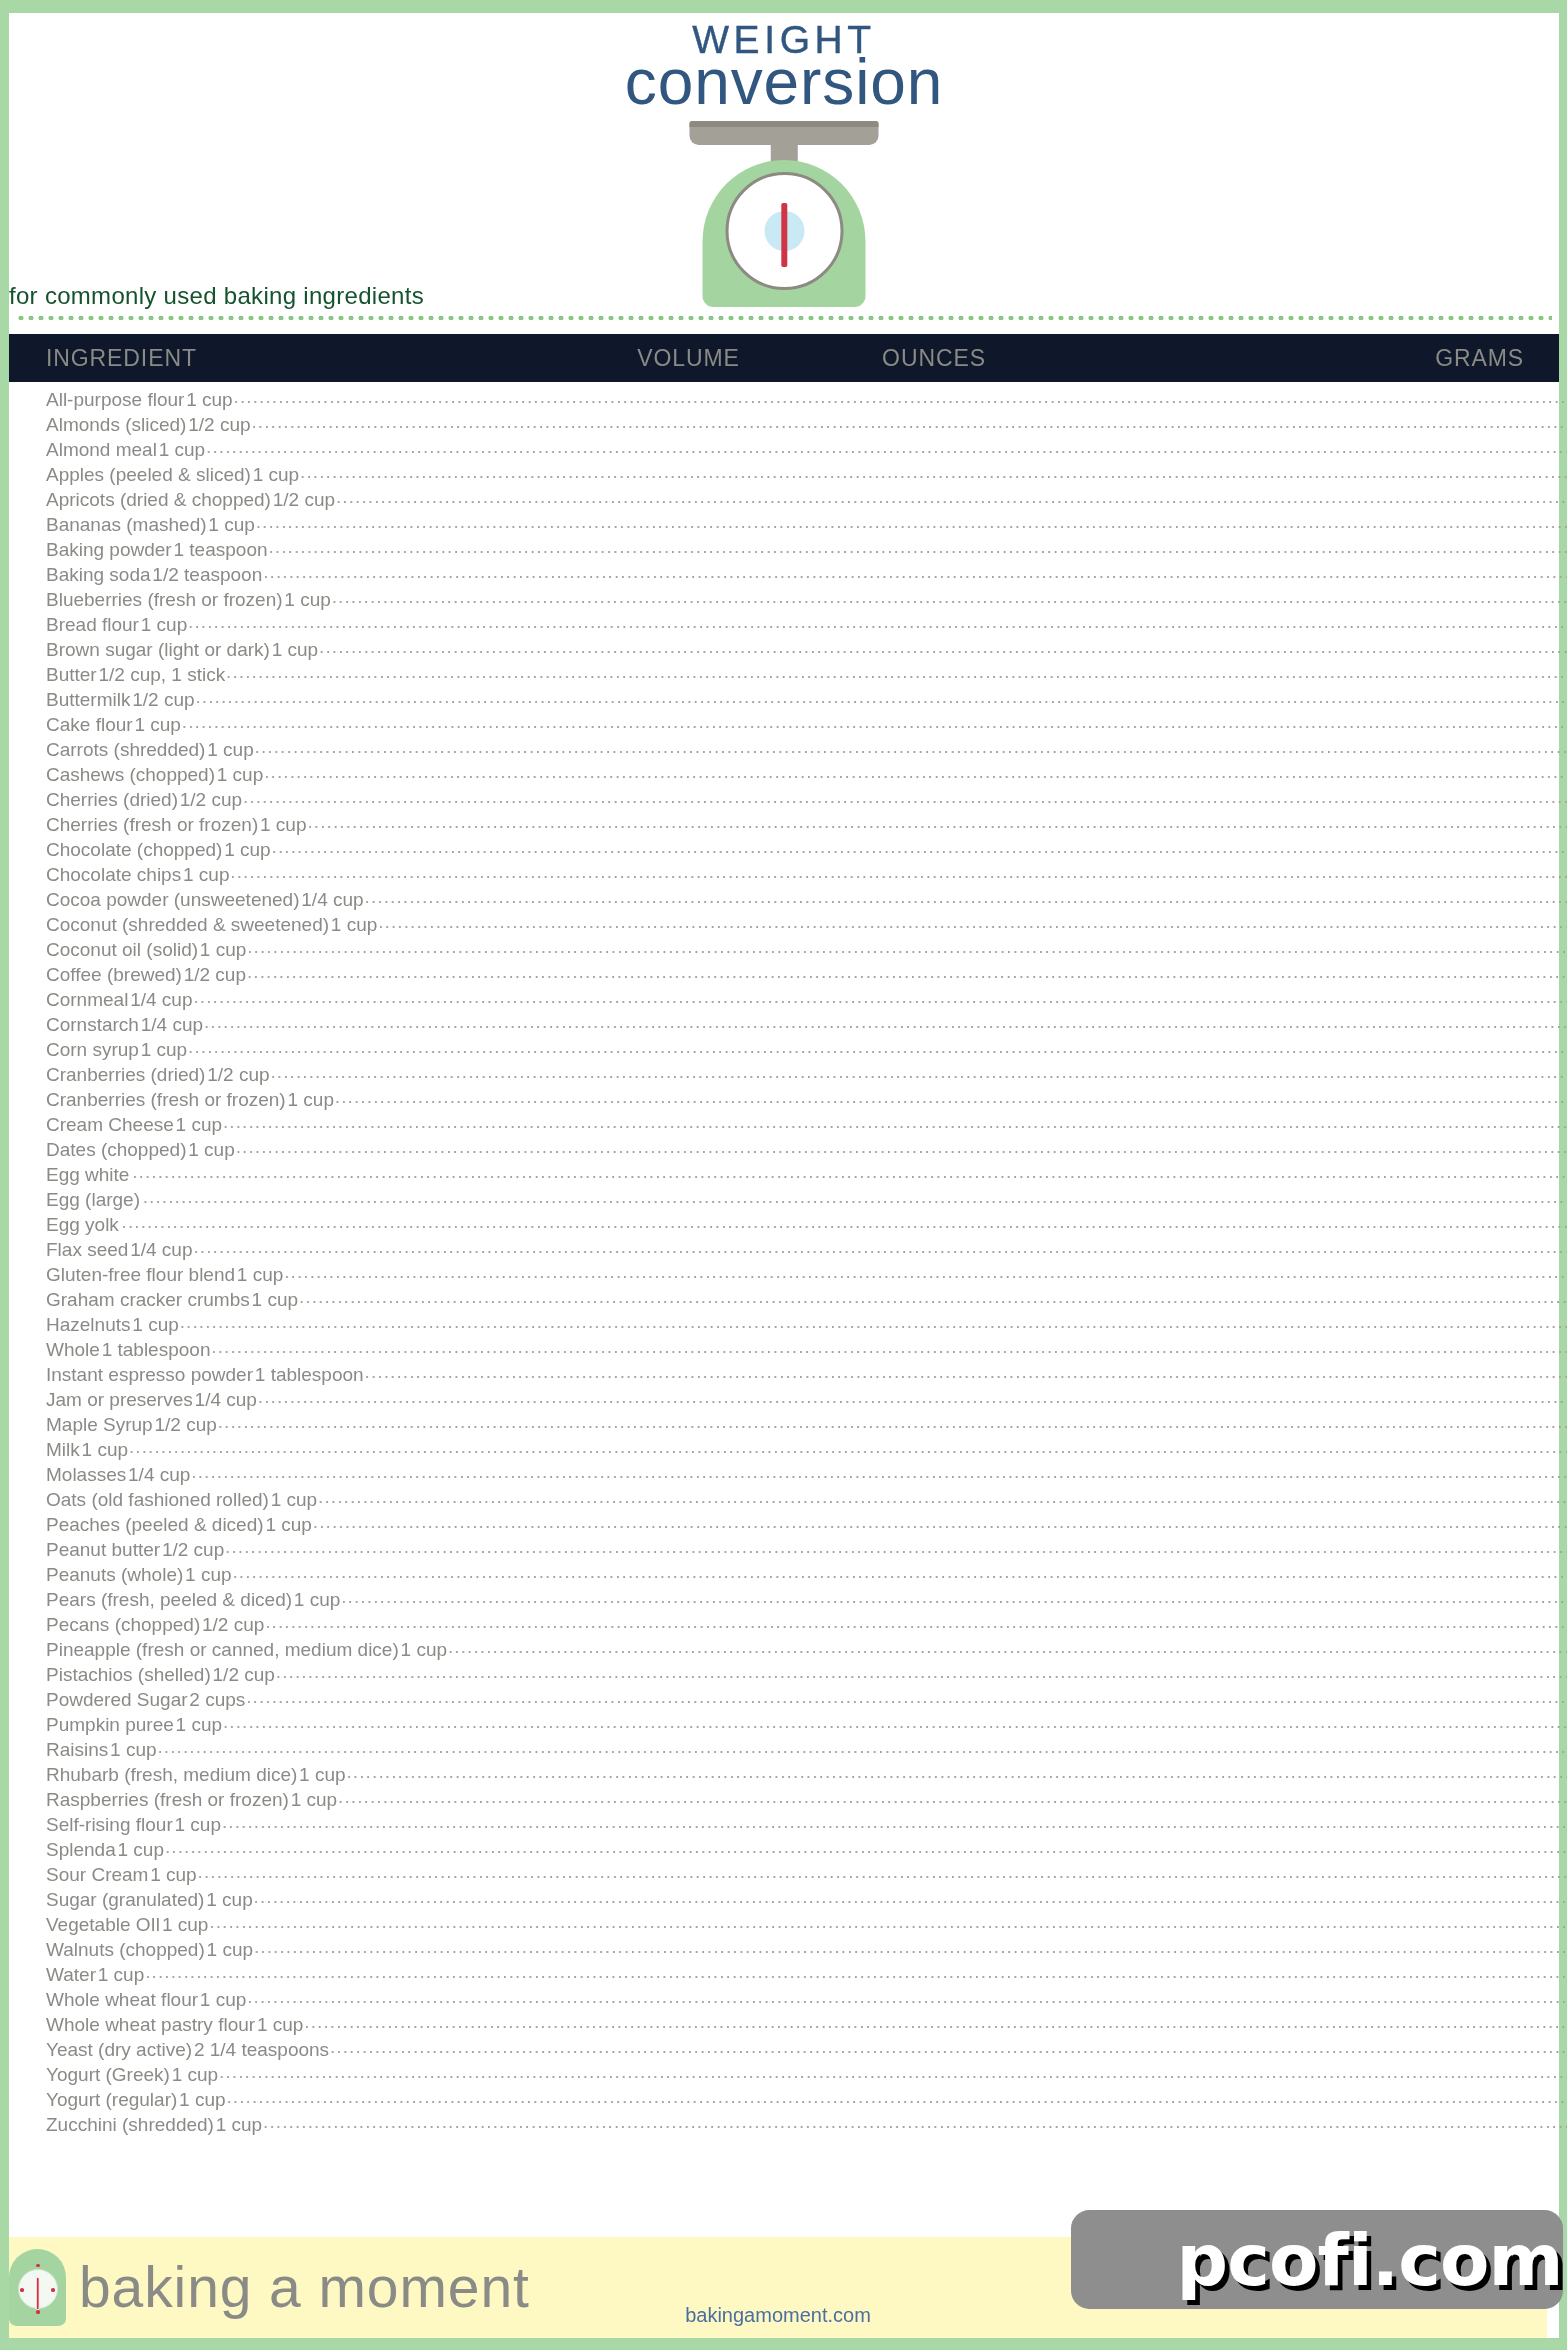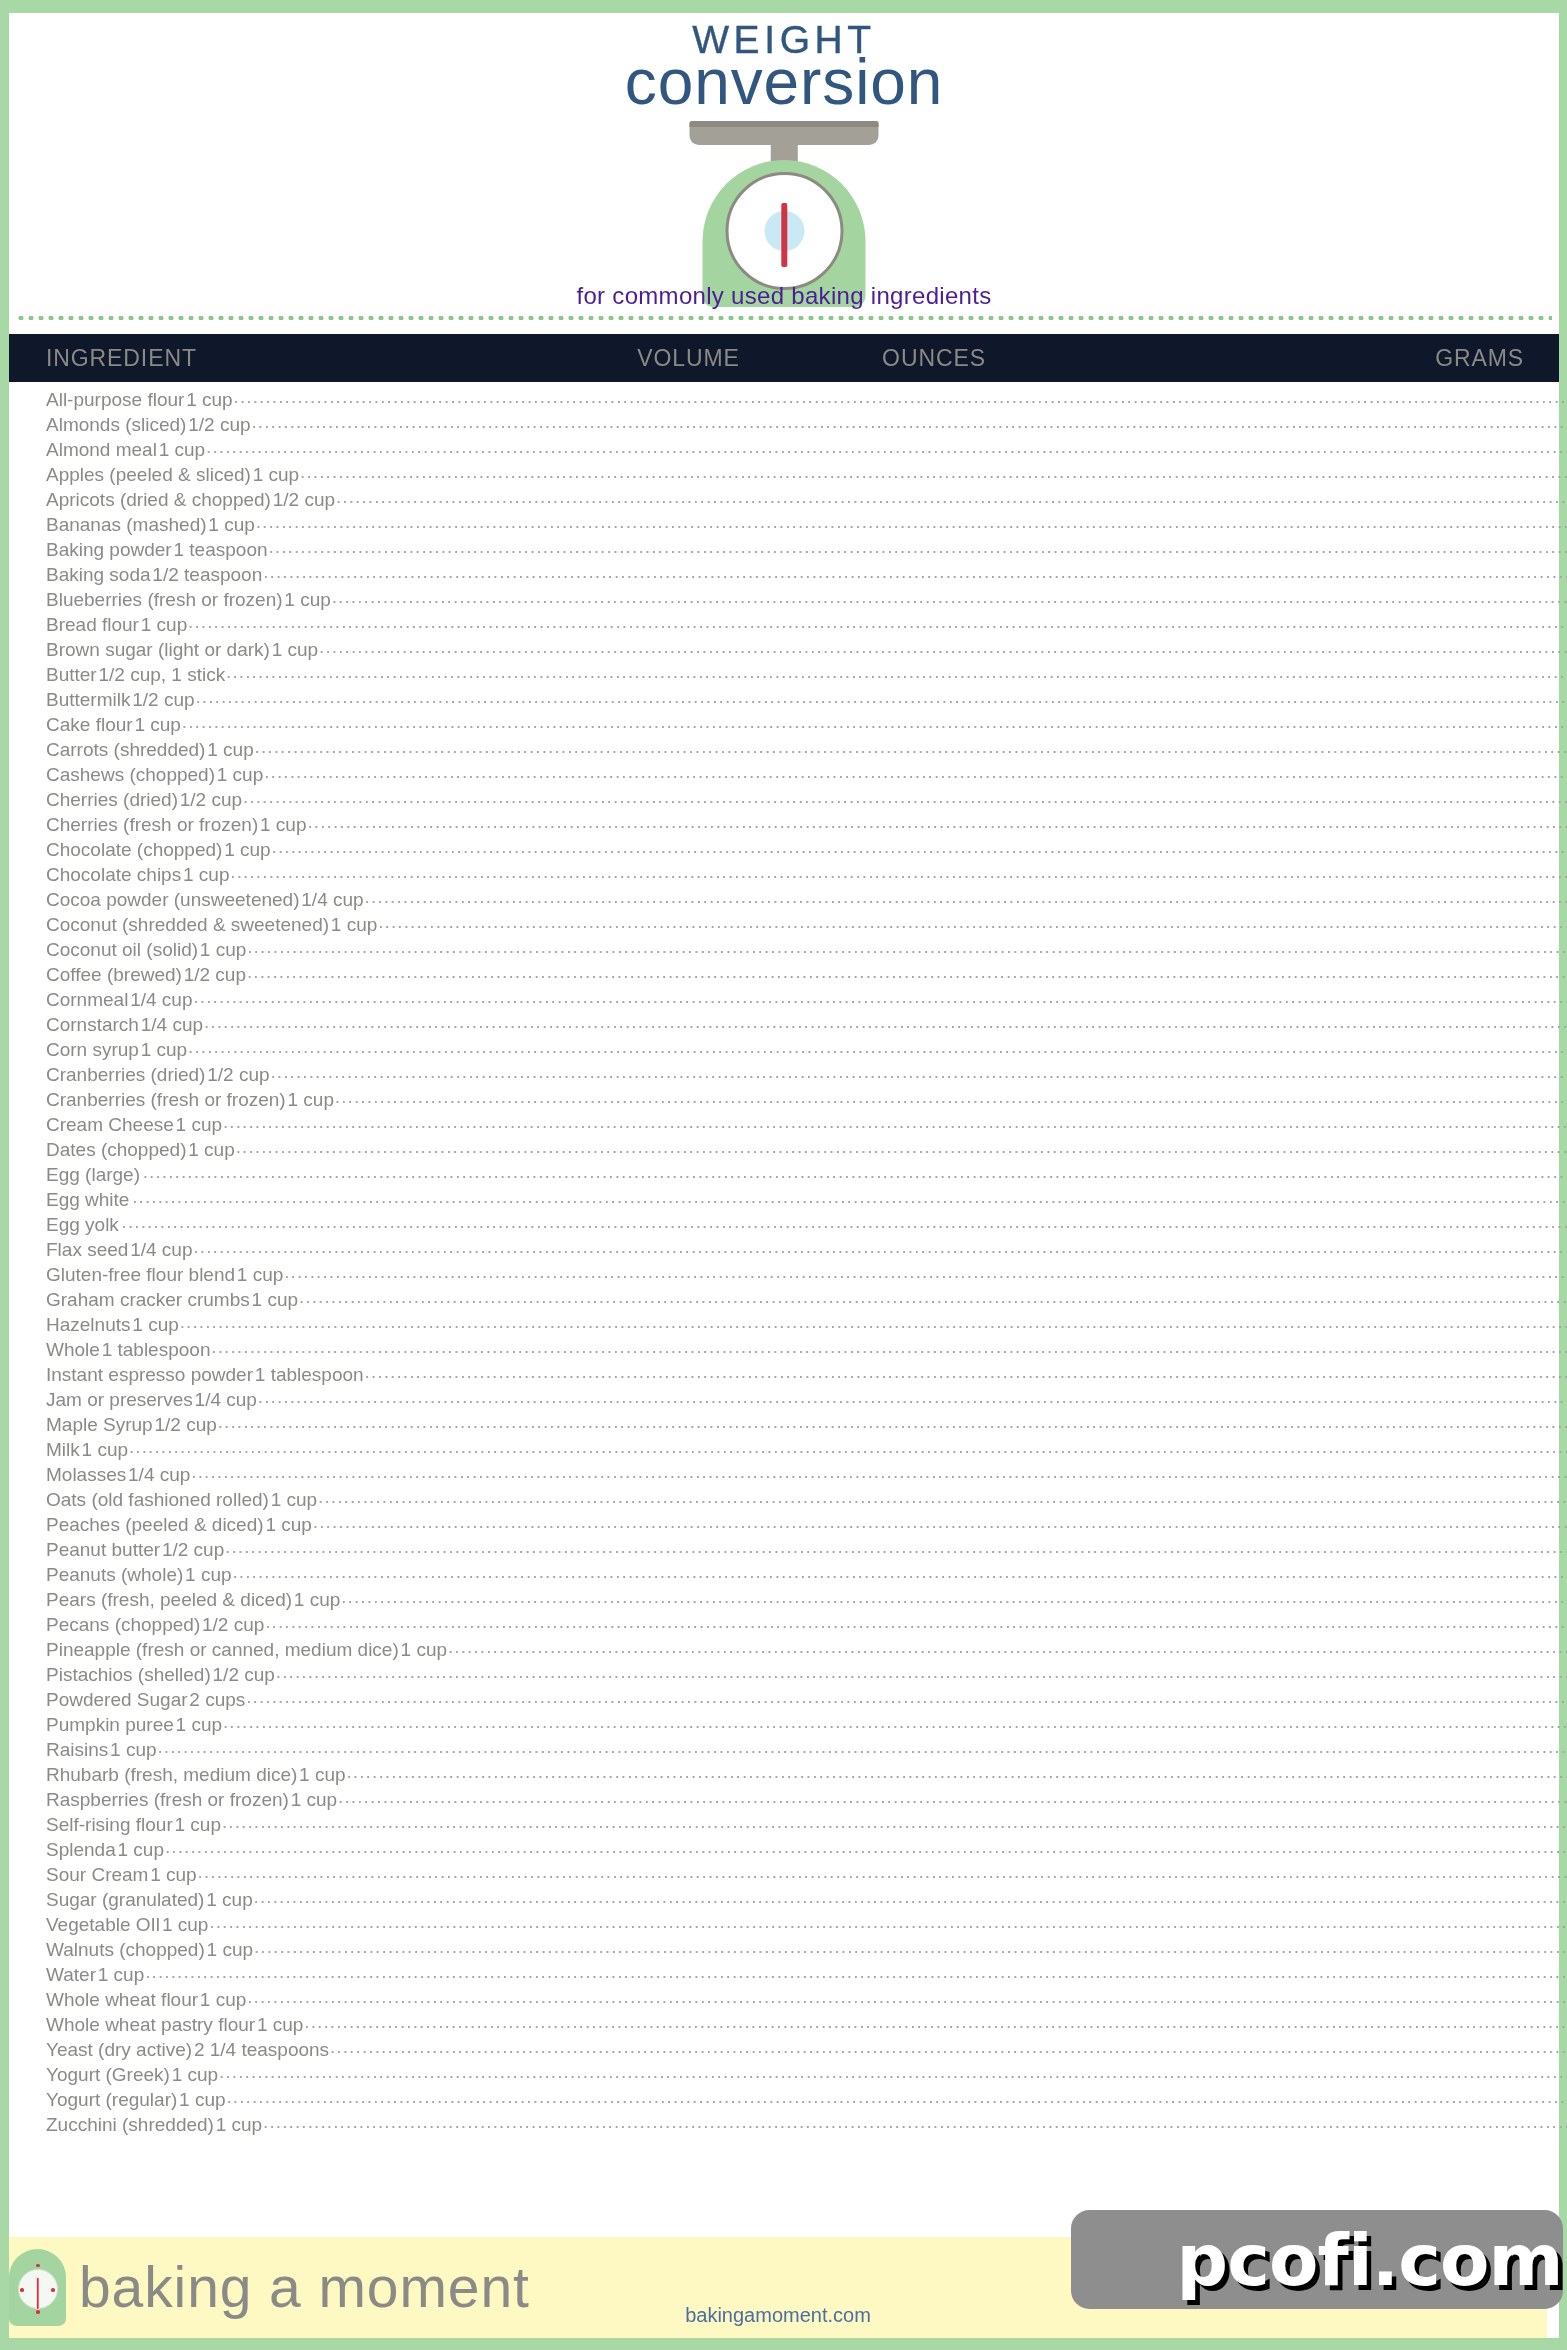"for commonly used baking ingredients" .subtitle { color: #4c1d95 -> #14532d; text-align: center -> left }
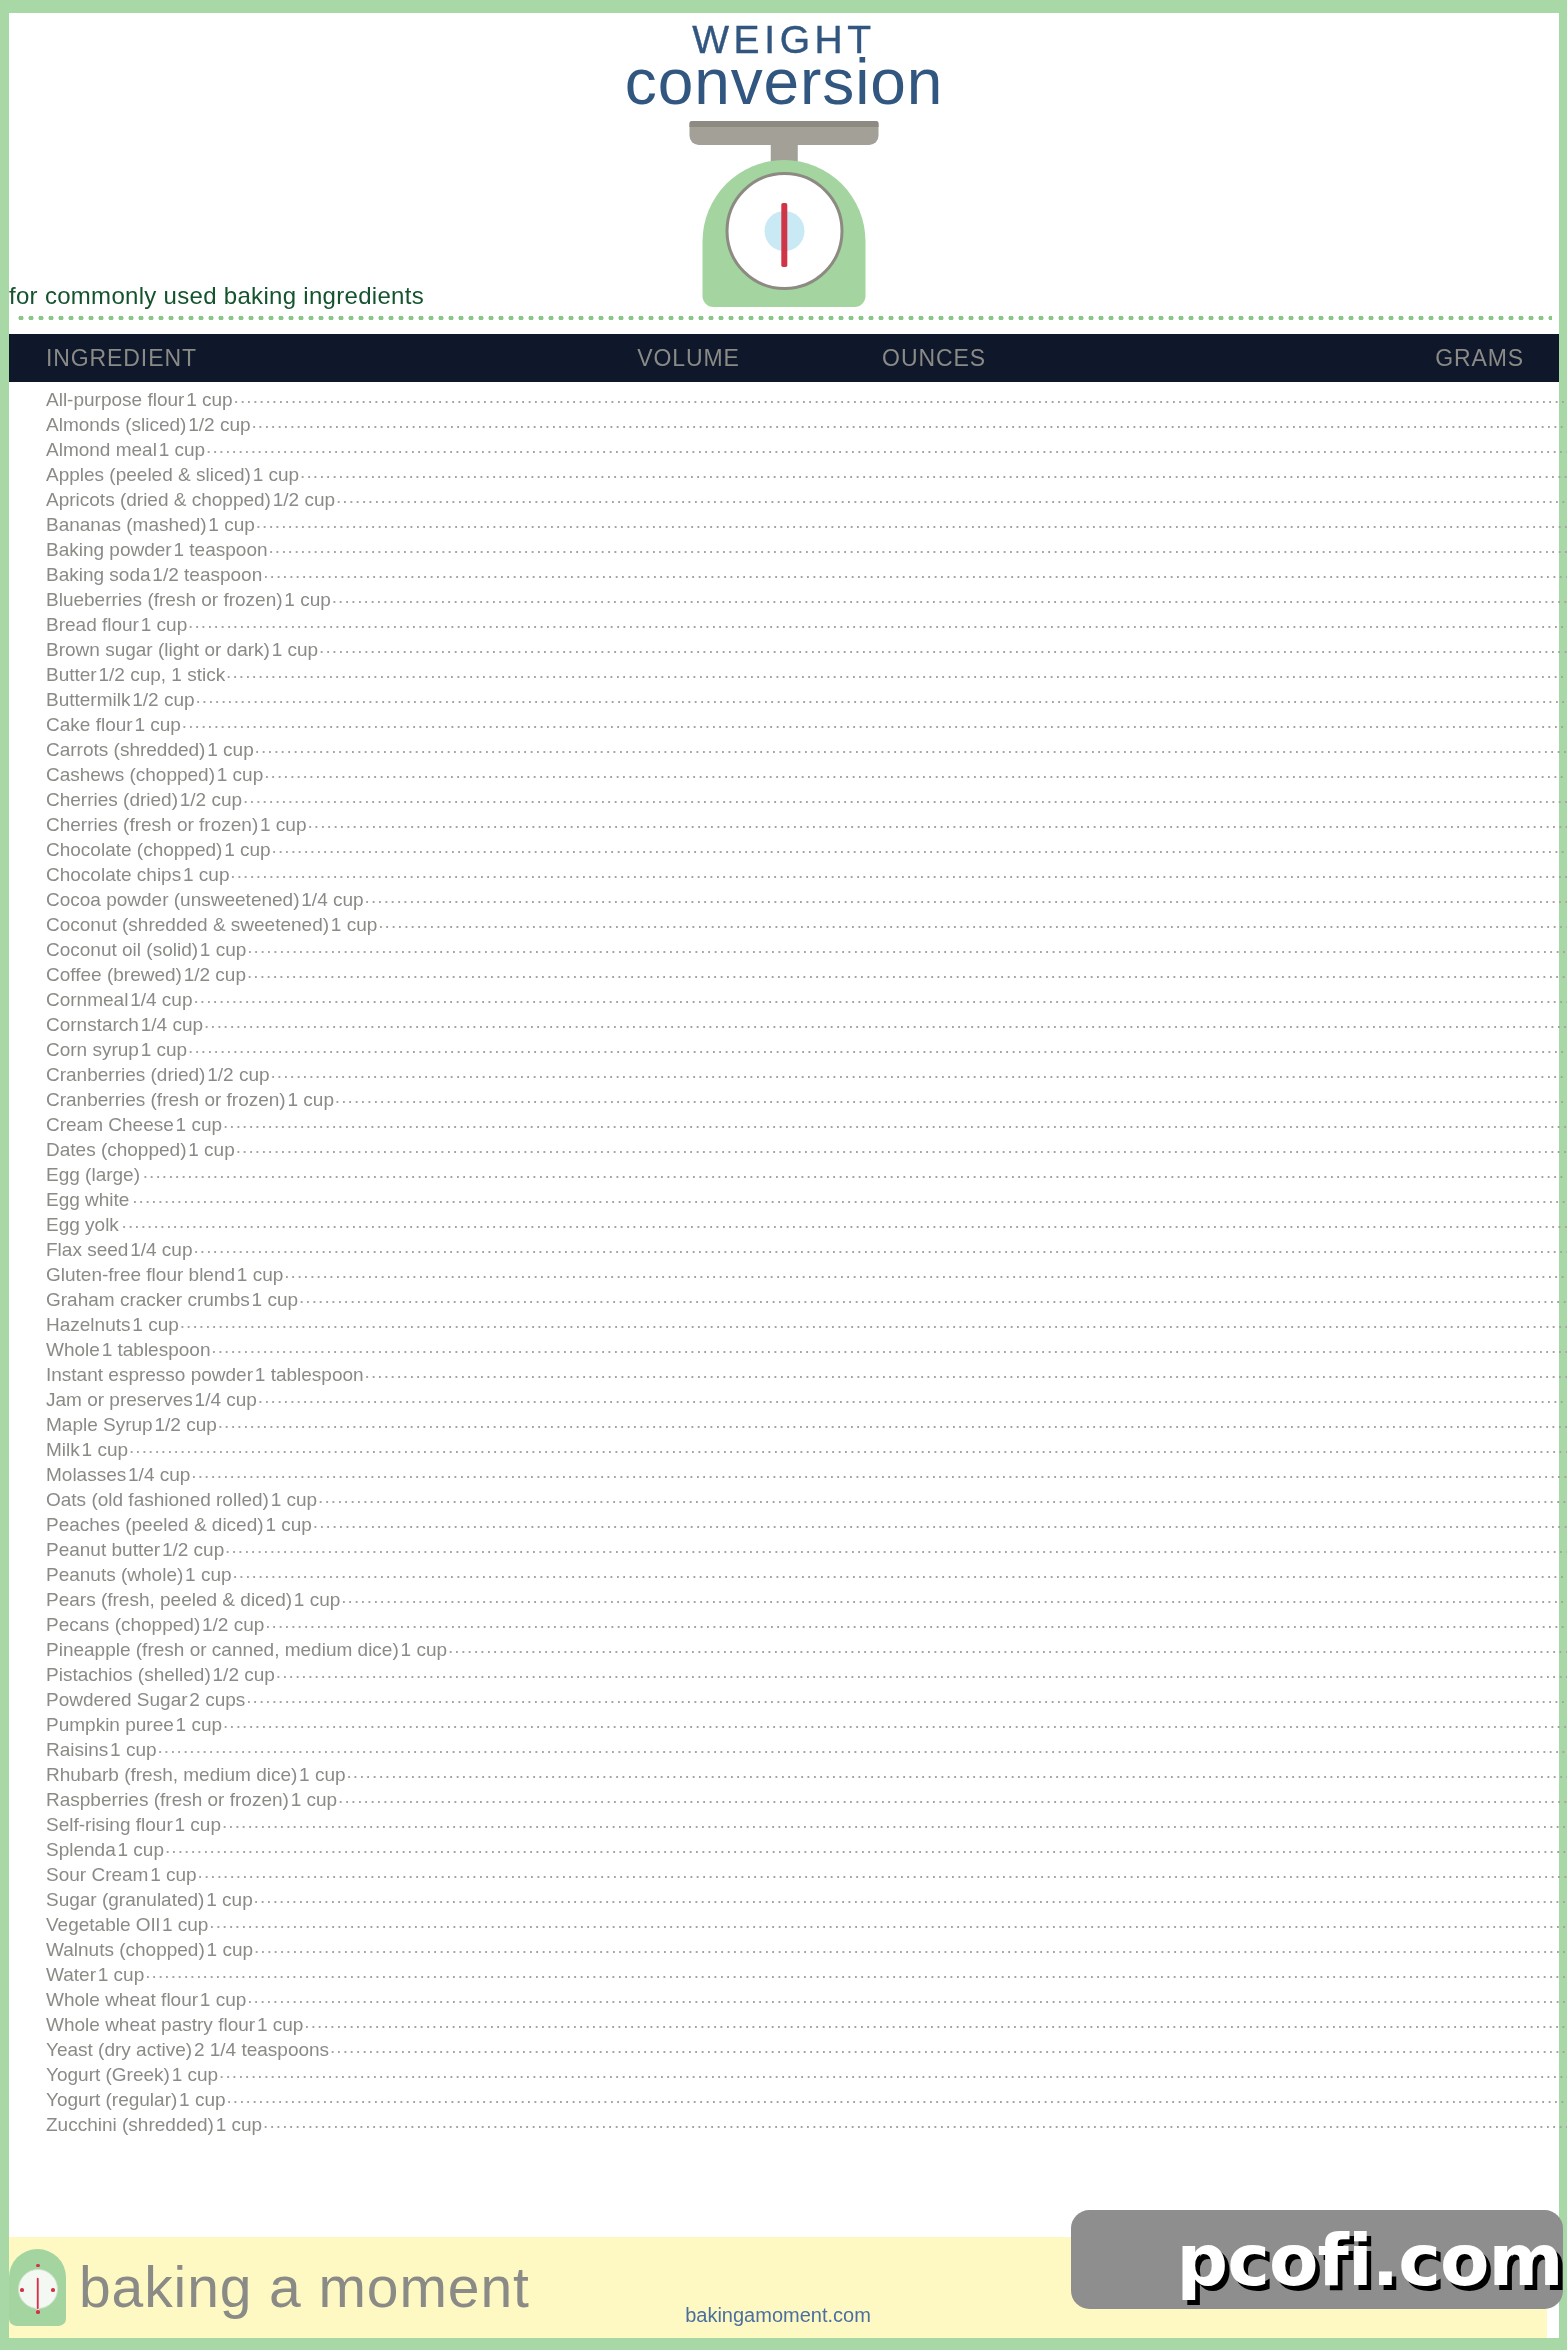"Egg (large)" div.row { order: before "Egg white" -> after "Egg white" }
